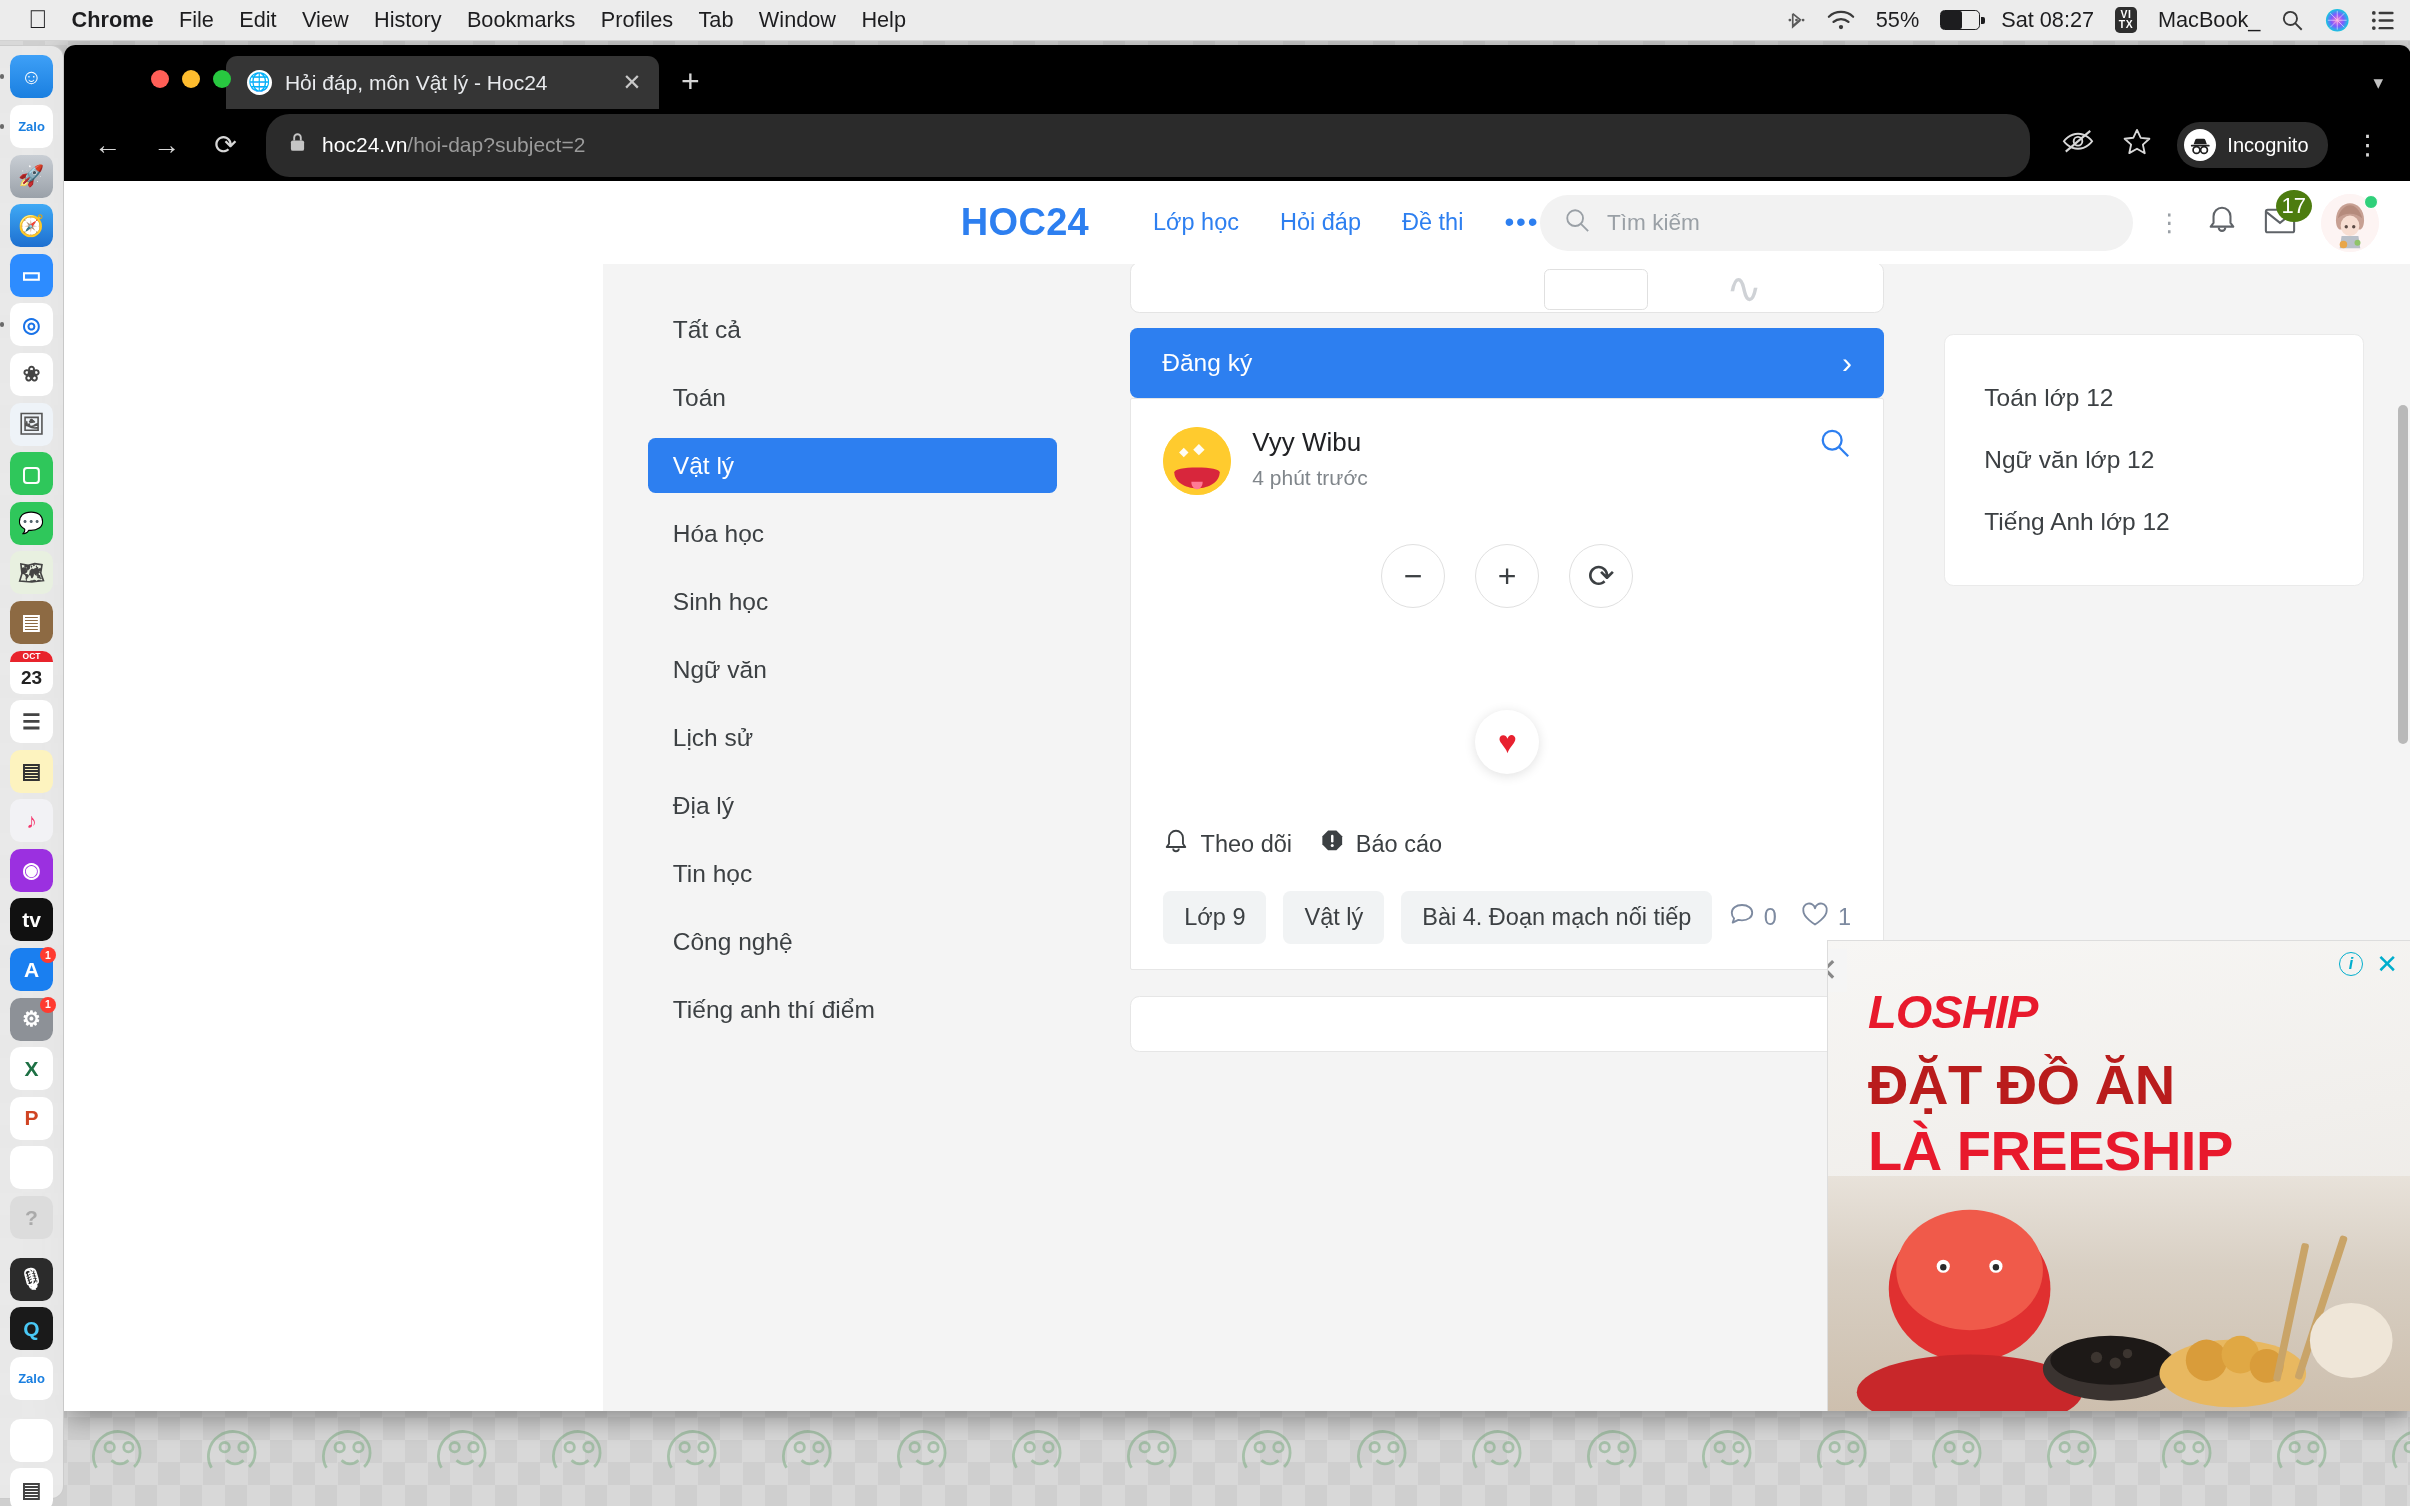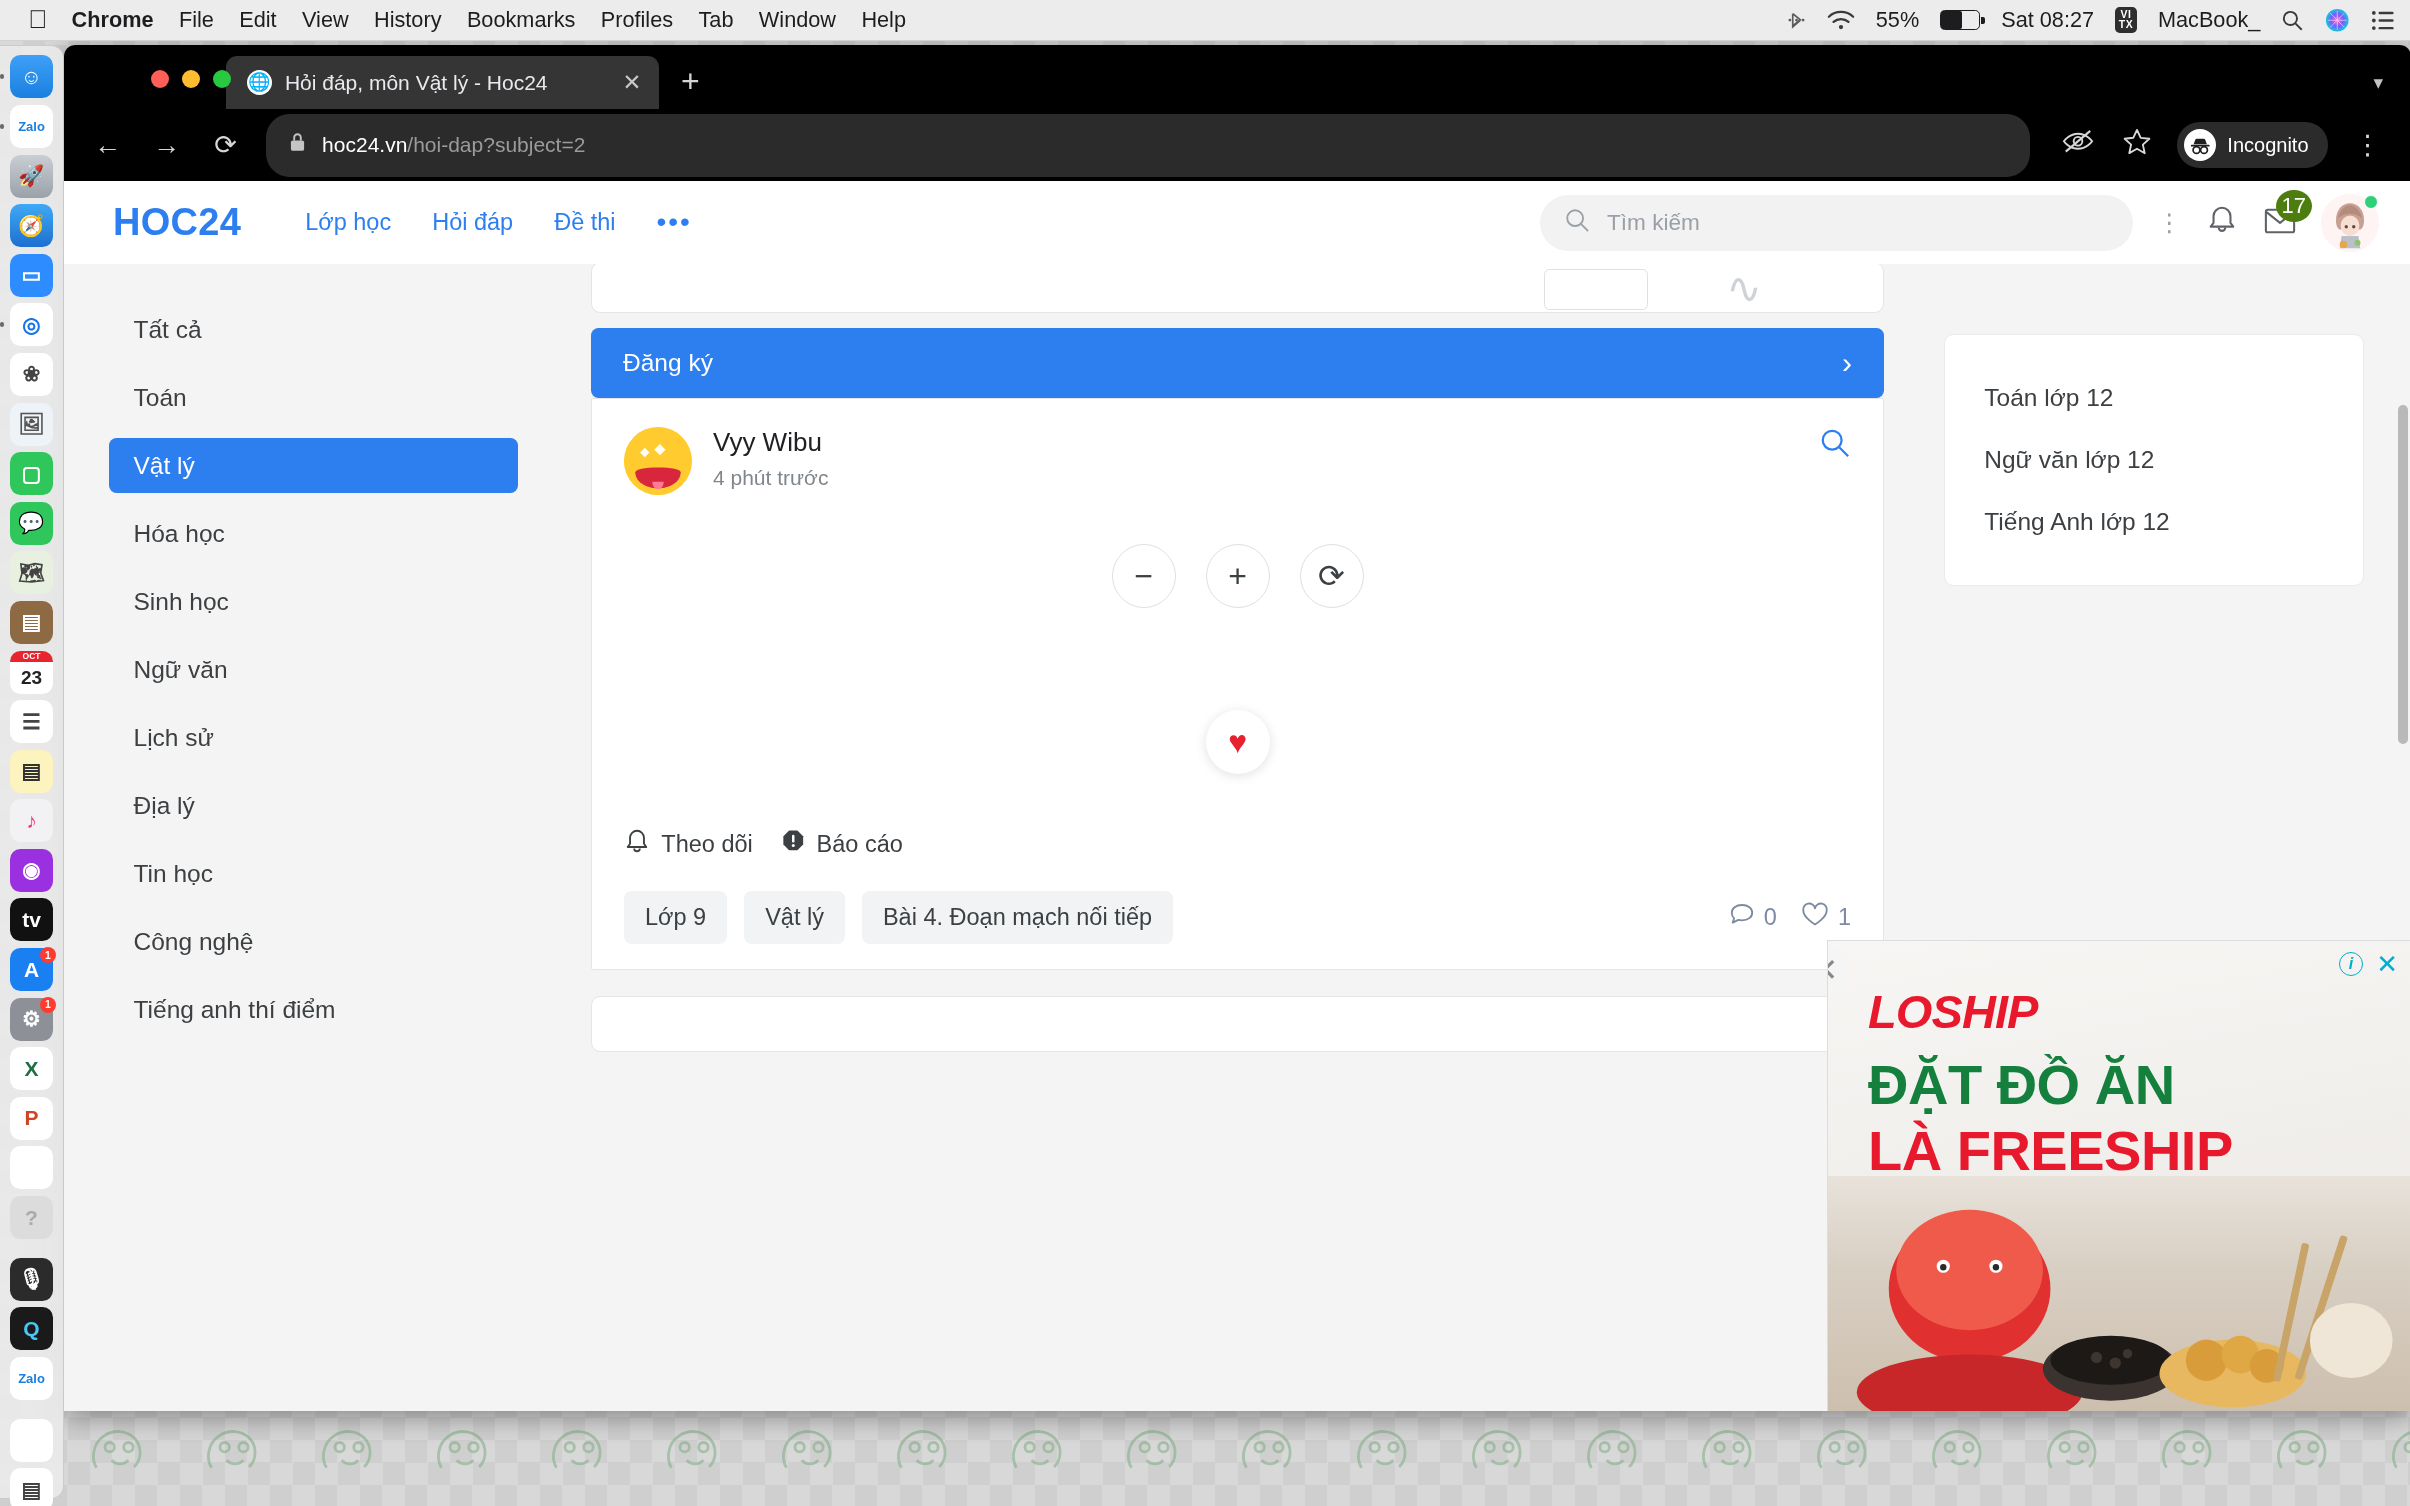"HOC24" #page { align-items: none -> flex-end }
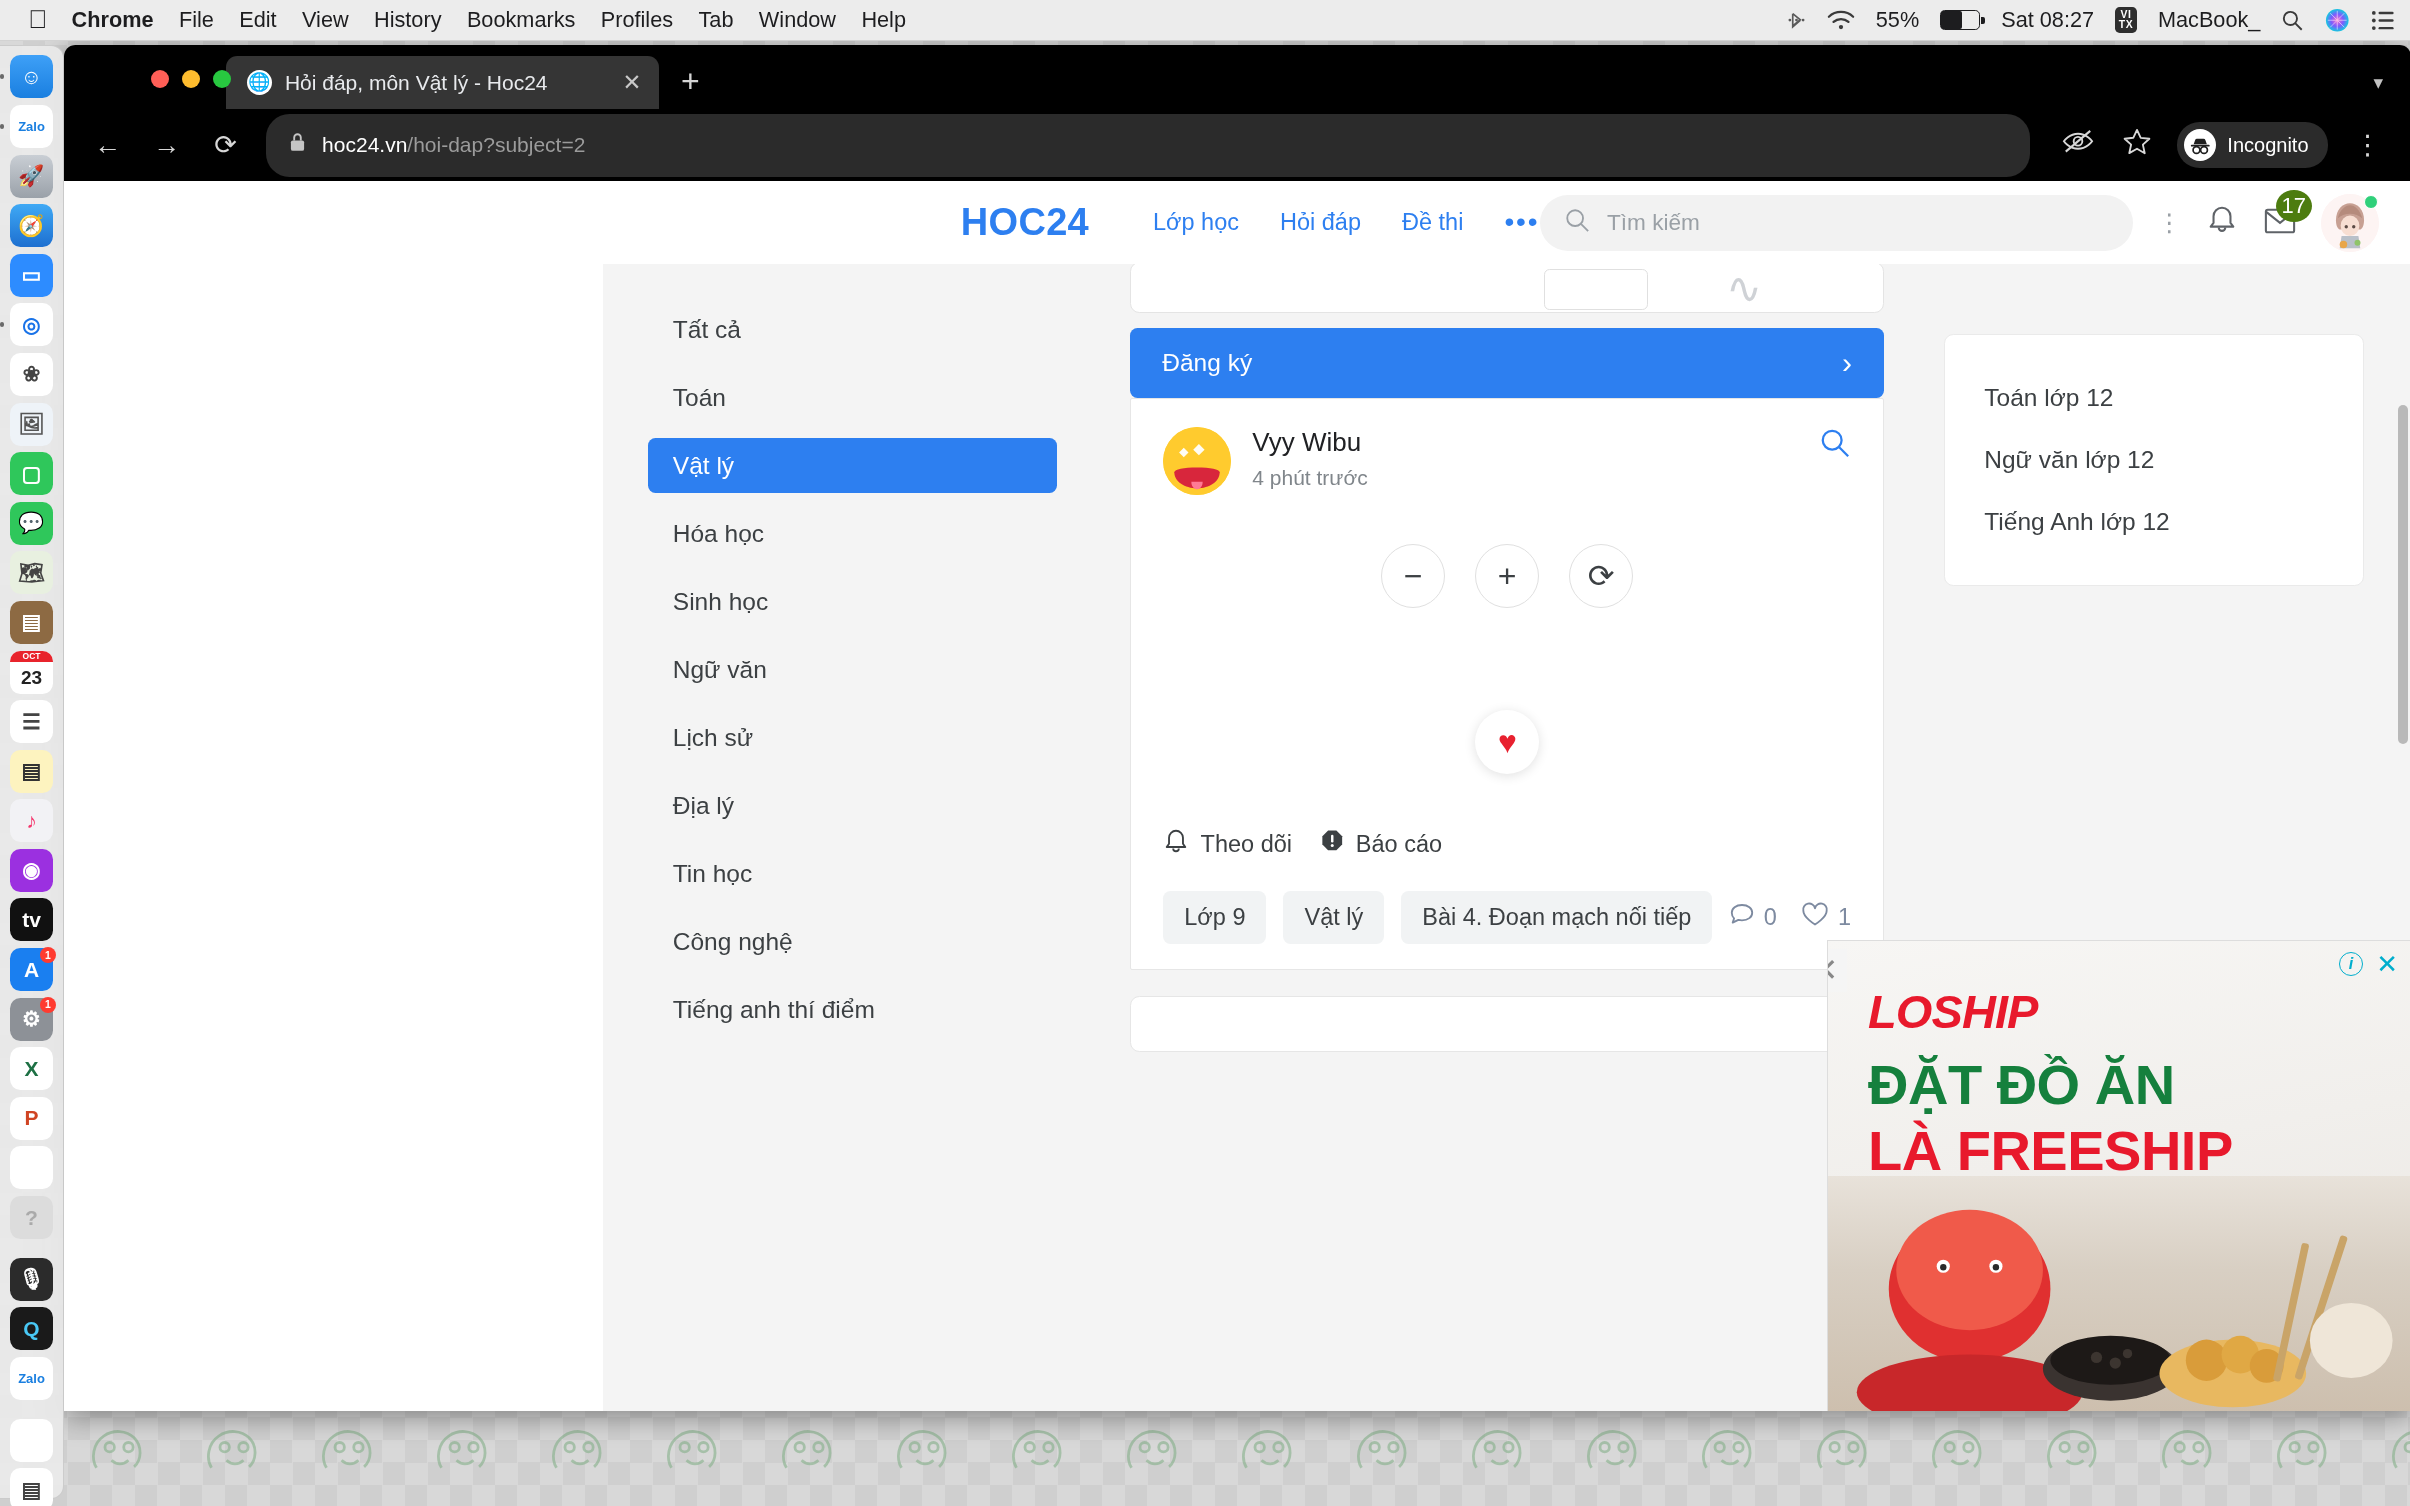"ĐẶT ĐỒ ĂN" .ad-l1 { color: #15803d -> #b91c1c }
